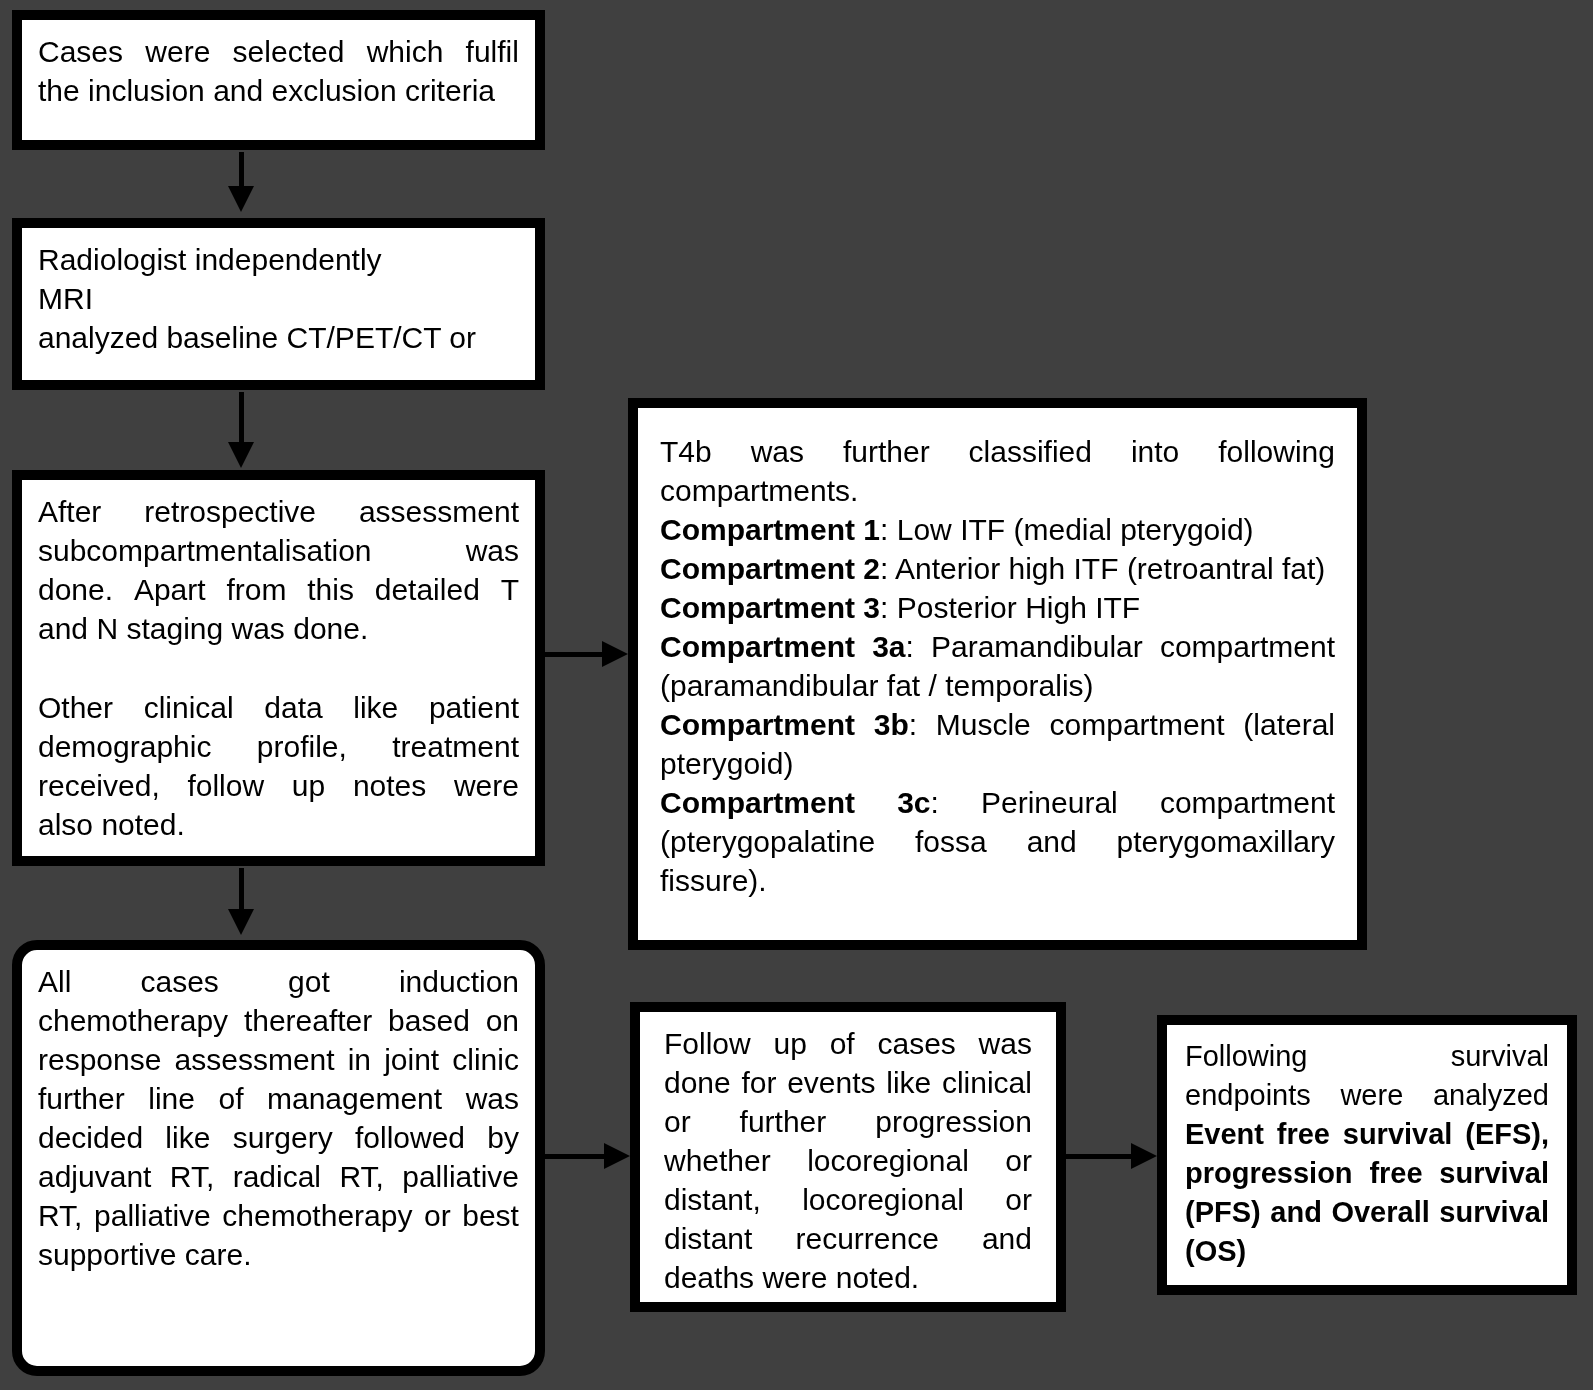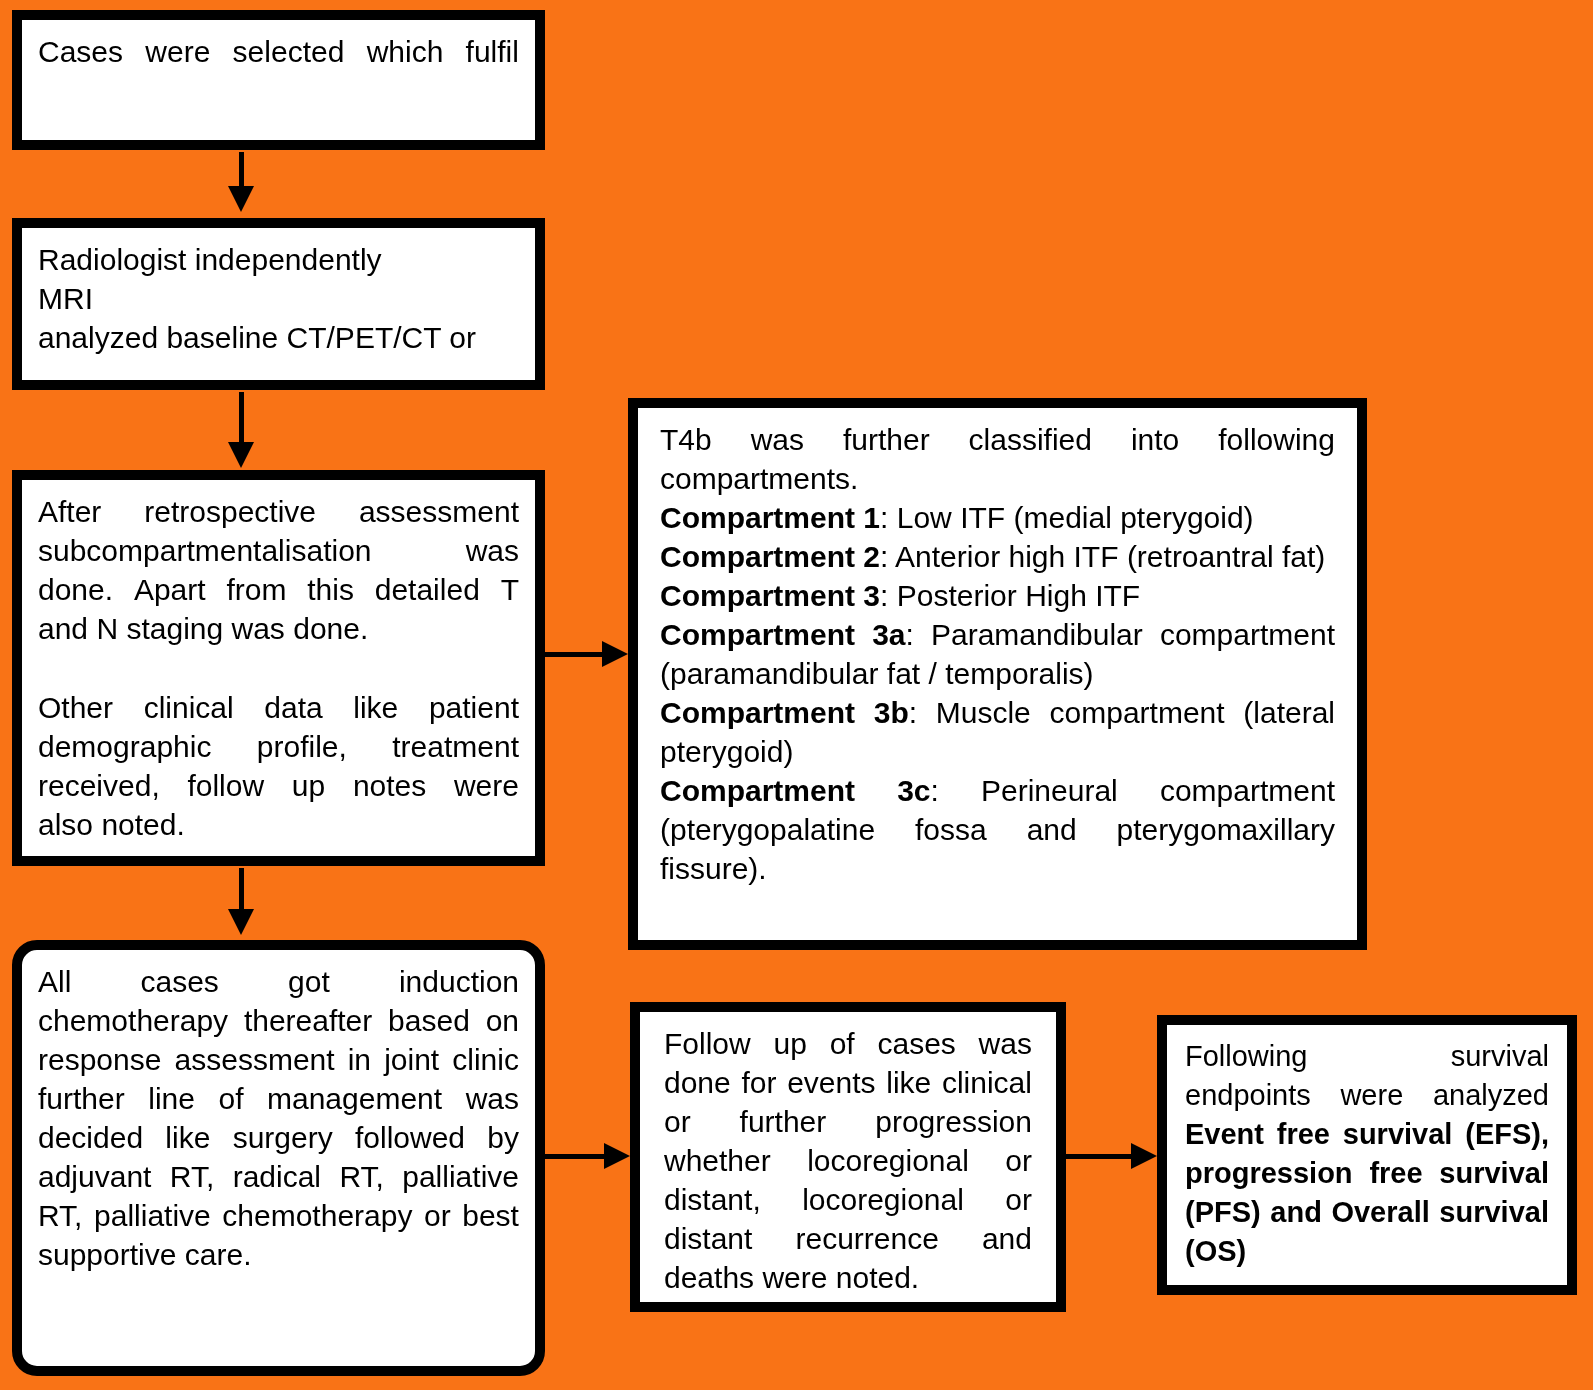"Cases" .canvas { background: #f97316 -> #404040 }
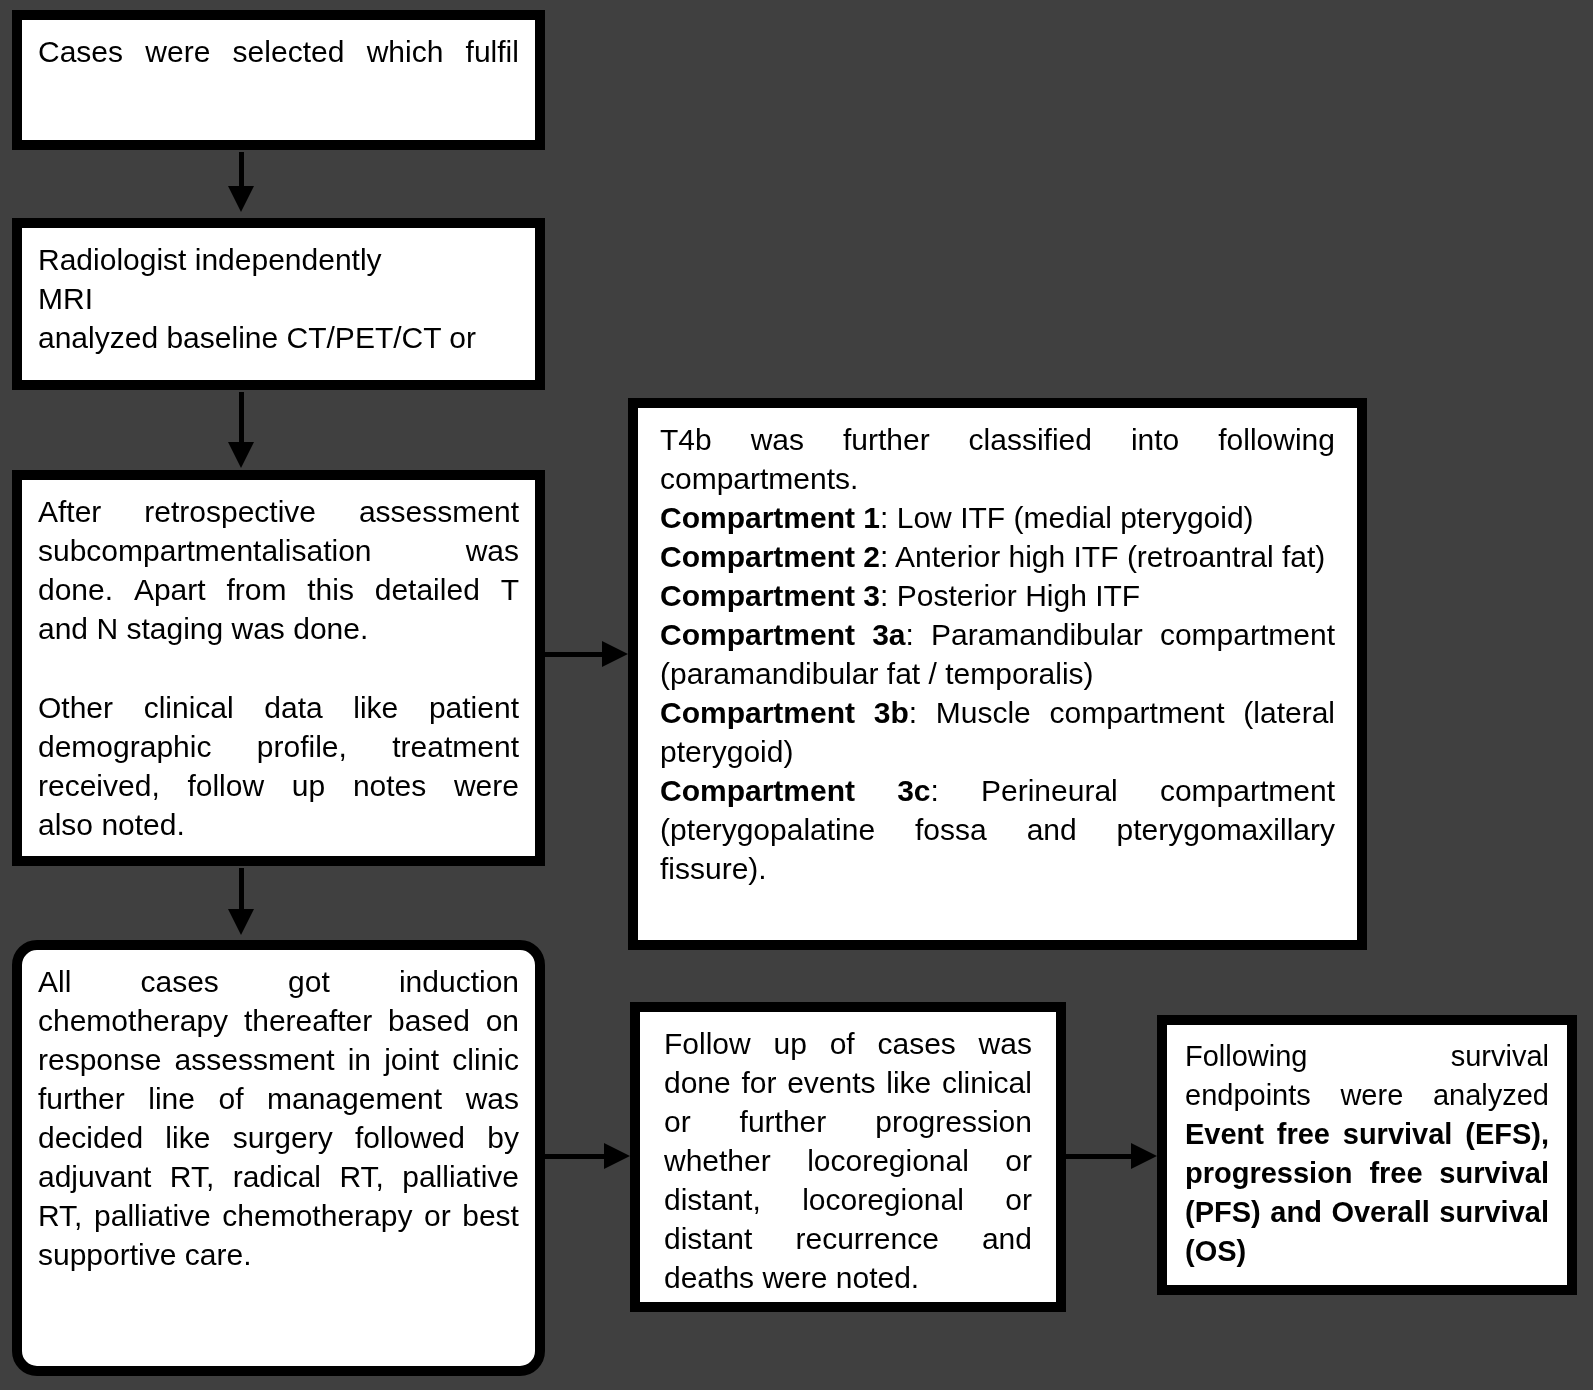"the inclusion and exclusion criteria" div.tline { html: none -> <div><span>the</span> <span>inclusion</span> <span>and</span> <span>exclusion</span> <span>criteria</span></div> }
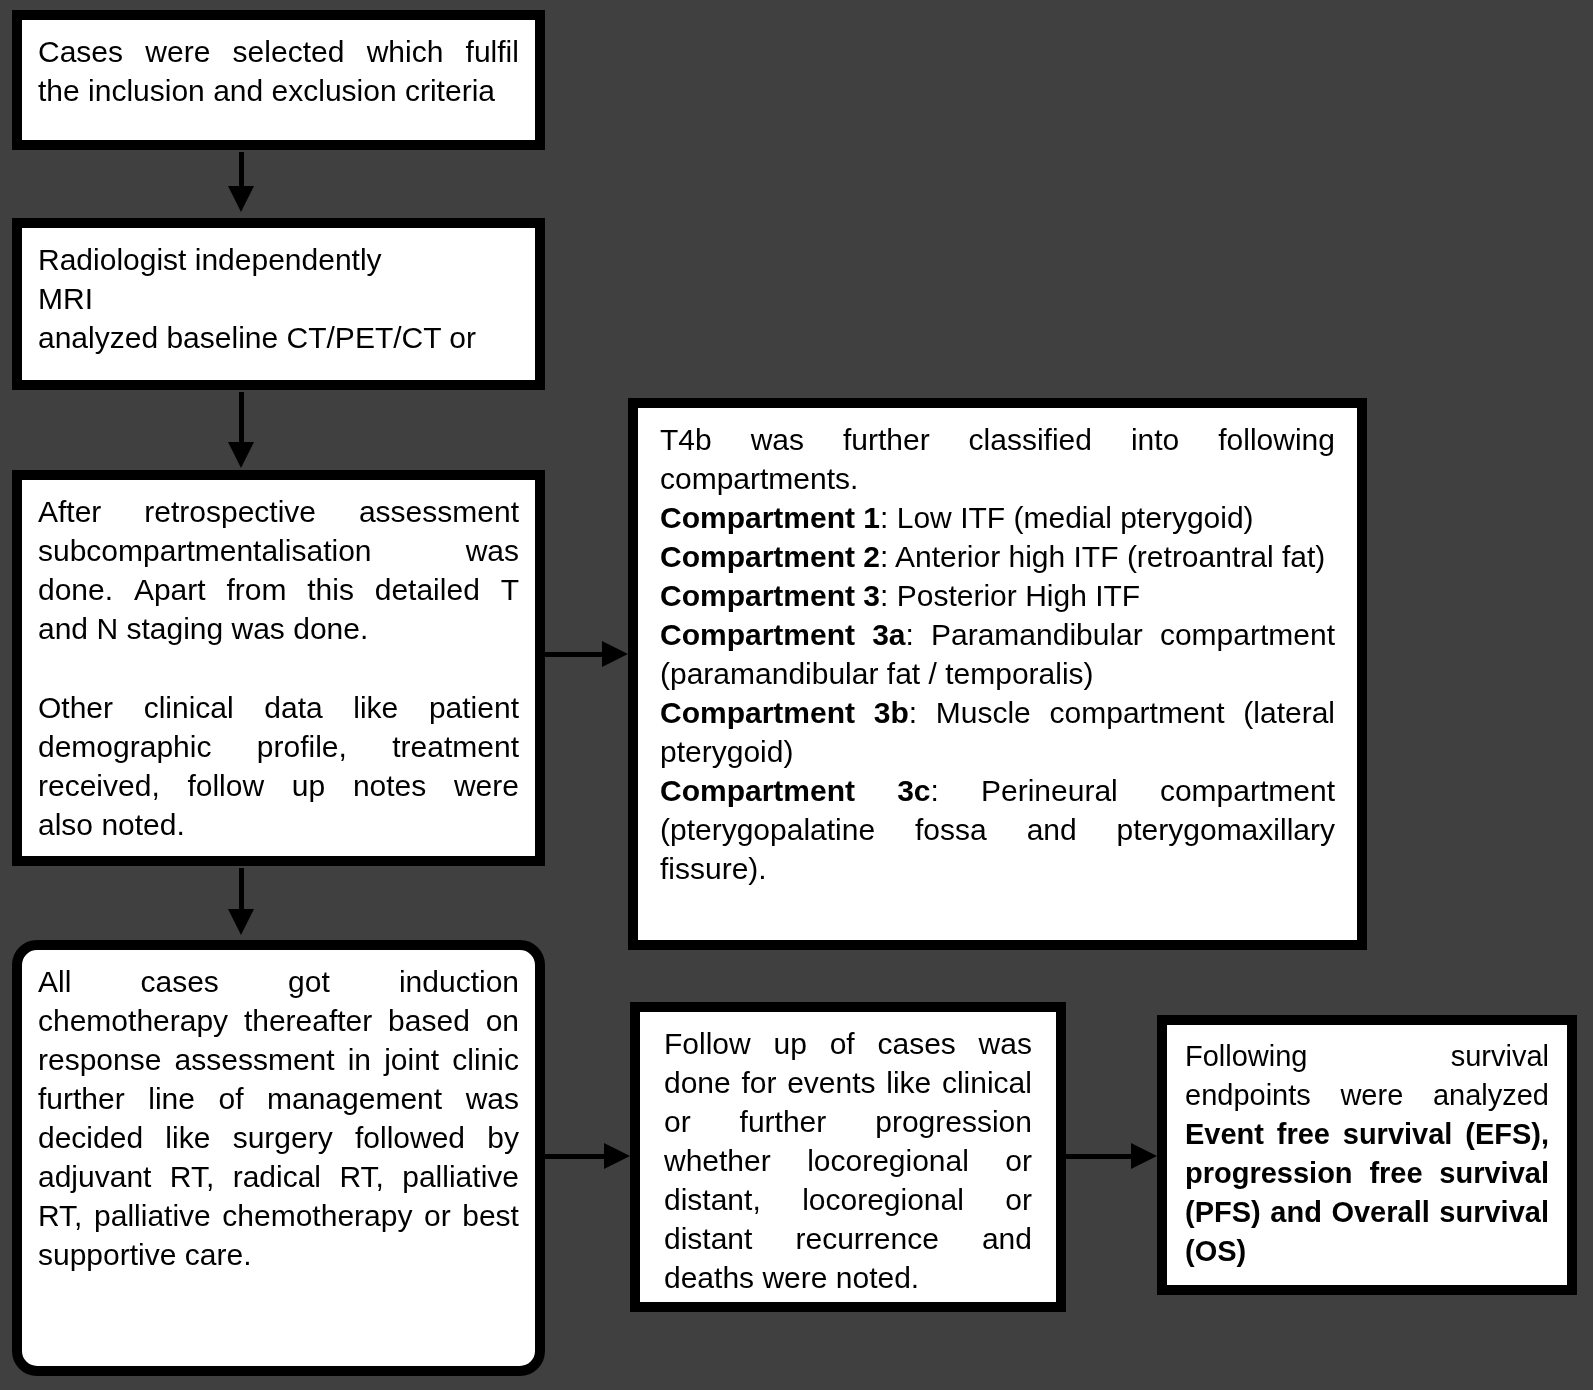"T4b" div.fbox { padding: 12px 22px -> 24px 22px }
